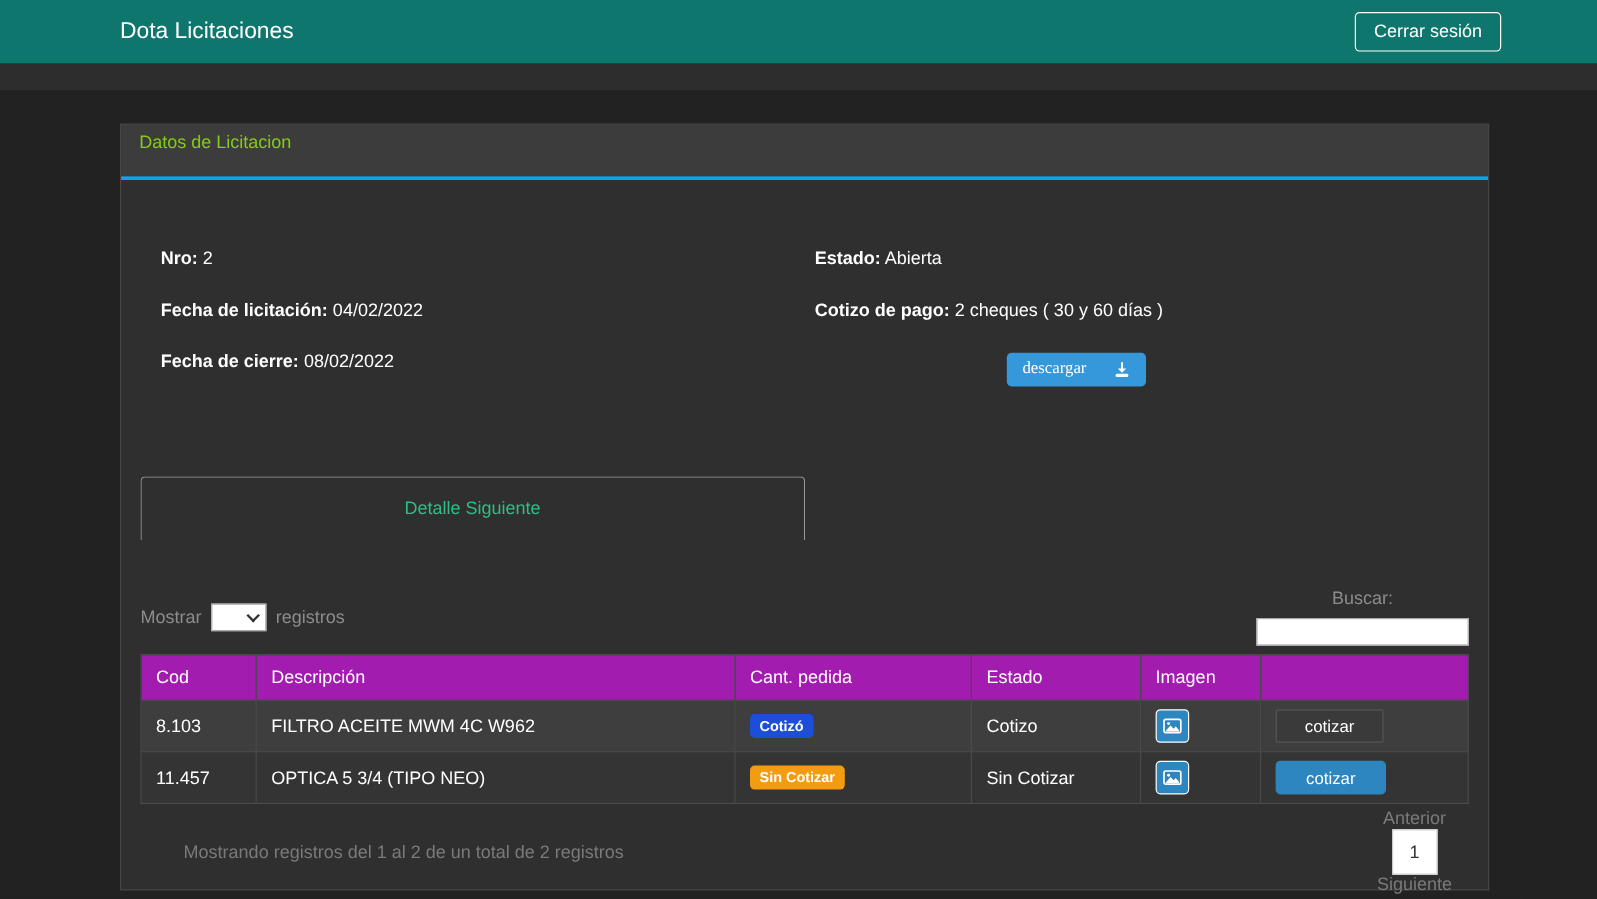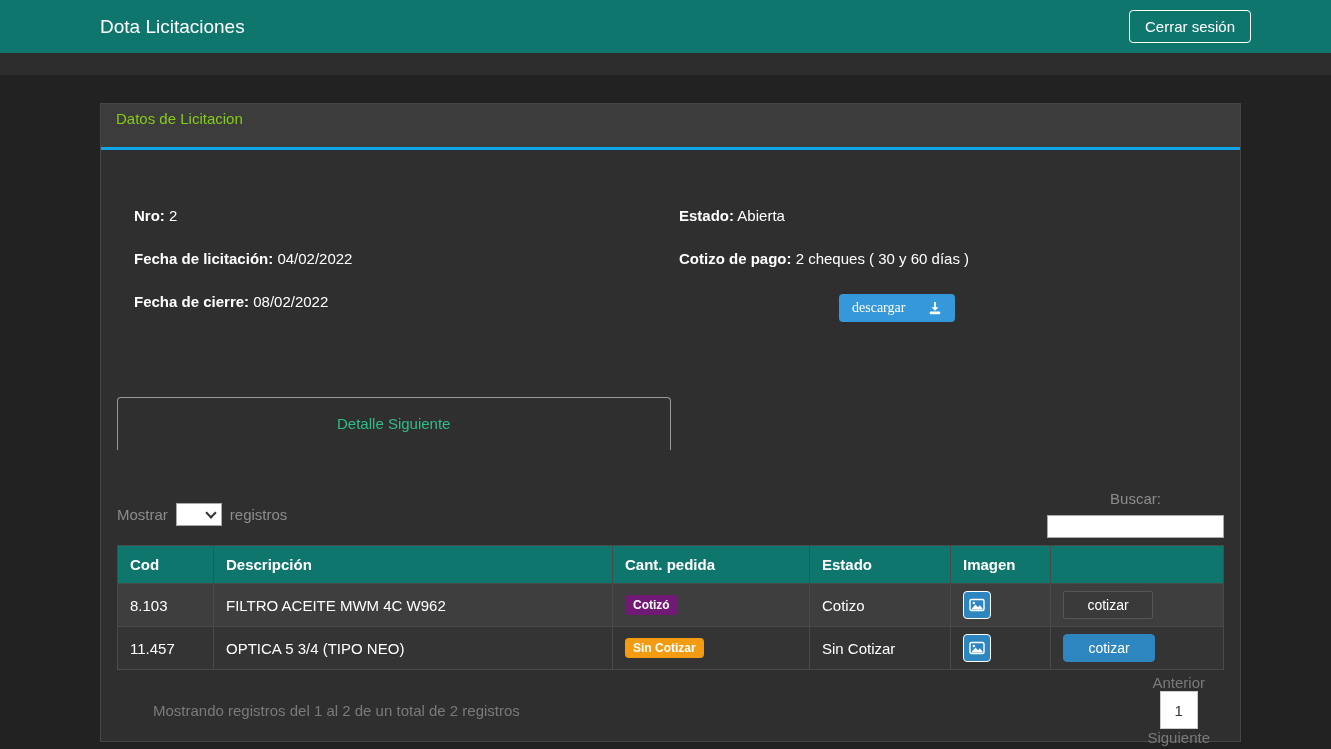"Cod" .grid th { background: #0f766e -> #a21caf; font-weight: bold -> normal }
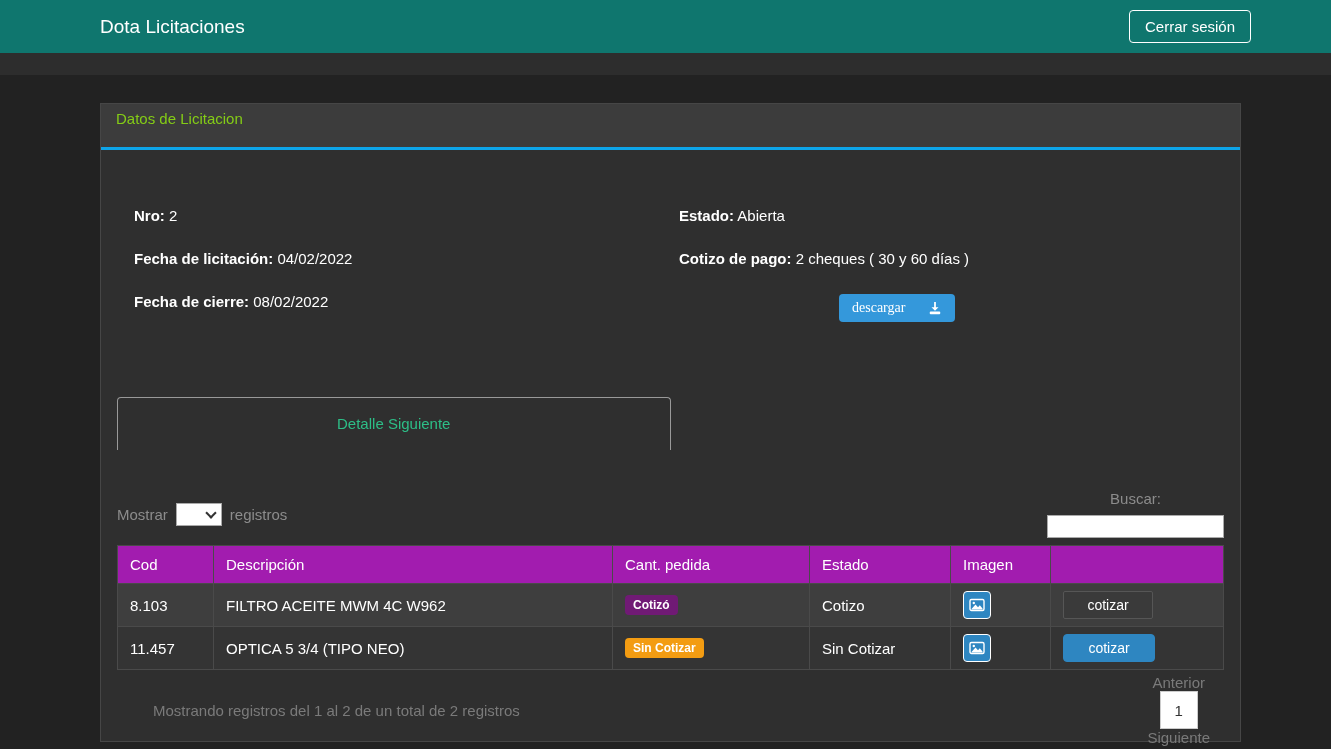"Cotizó" span.badge { background-color: #701a75 -> #1d4ed8 }
